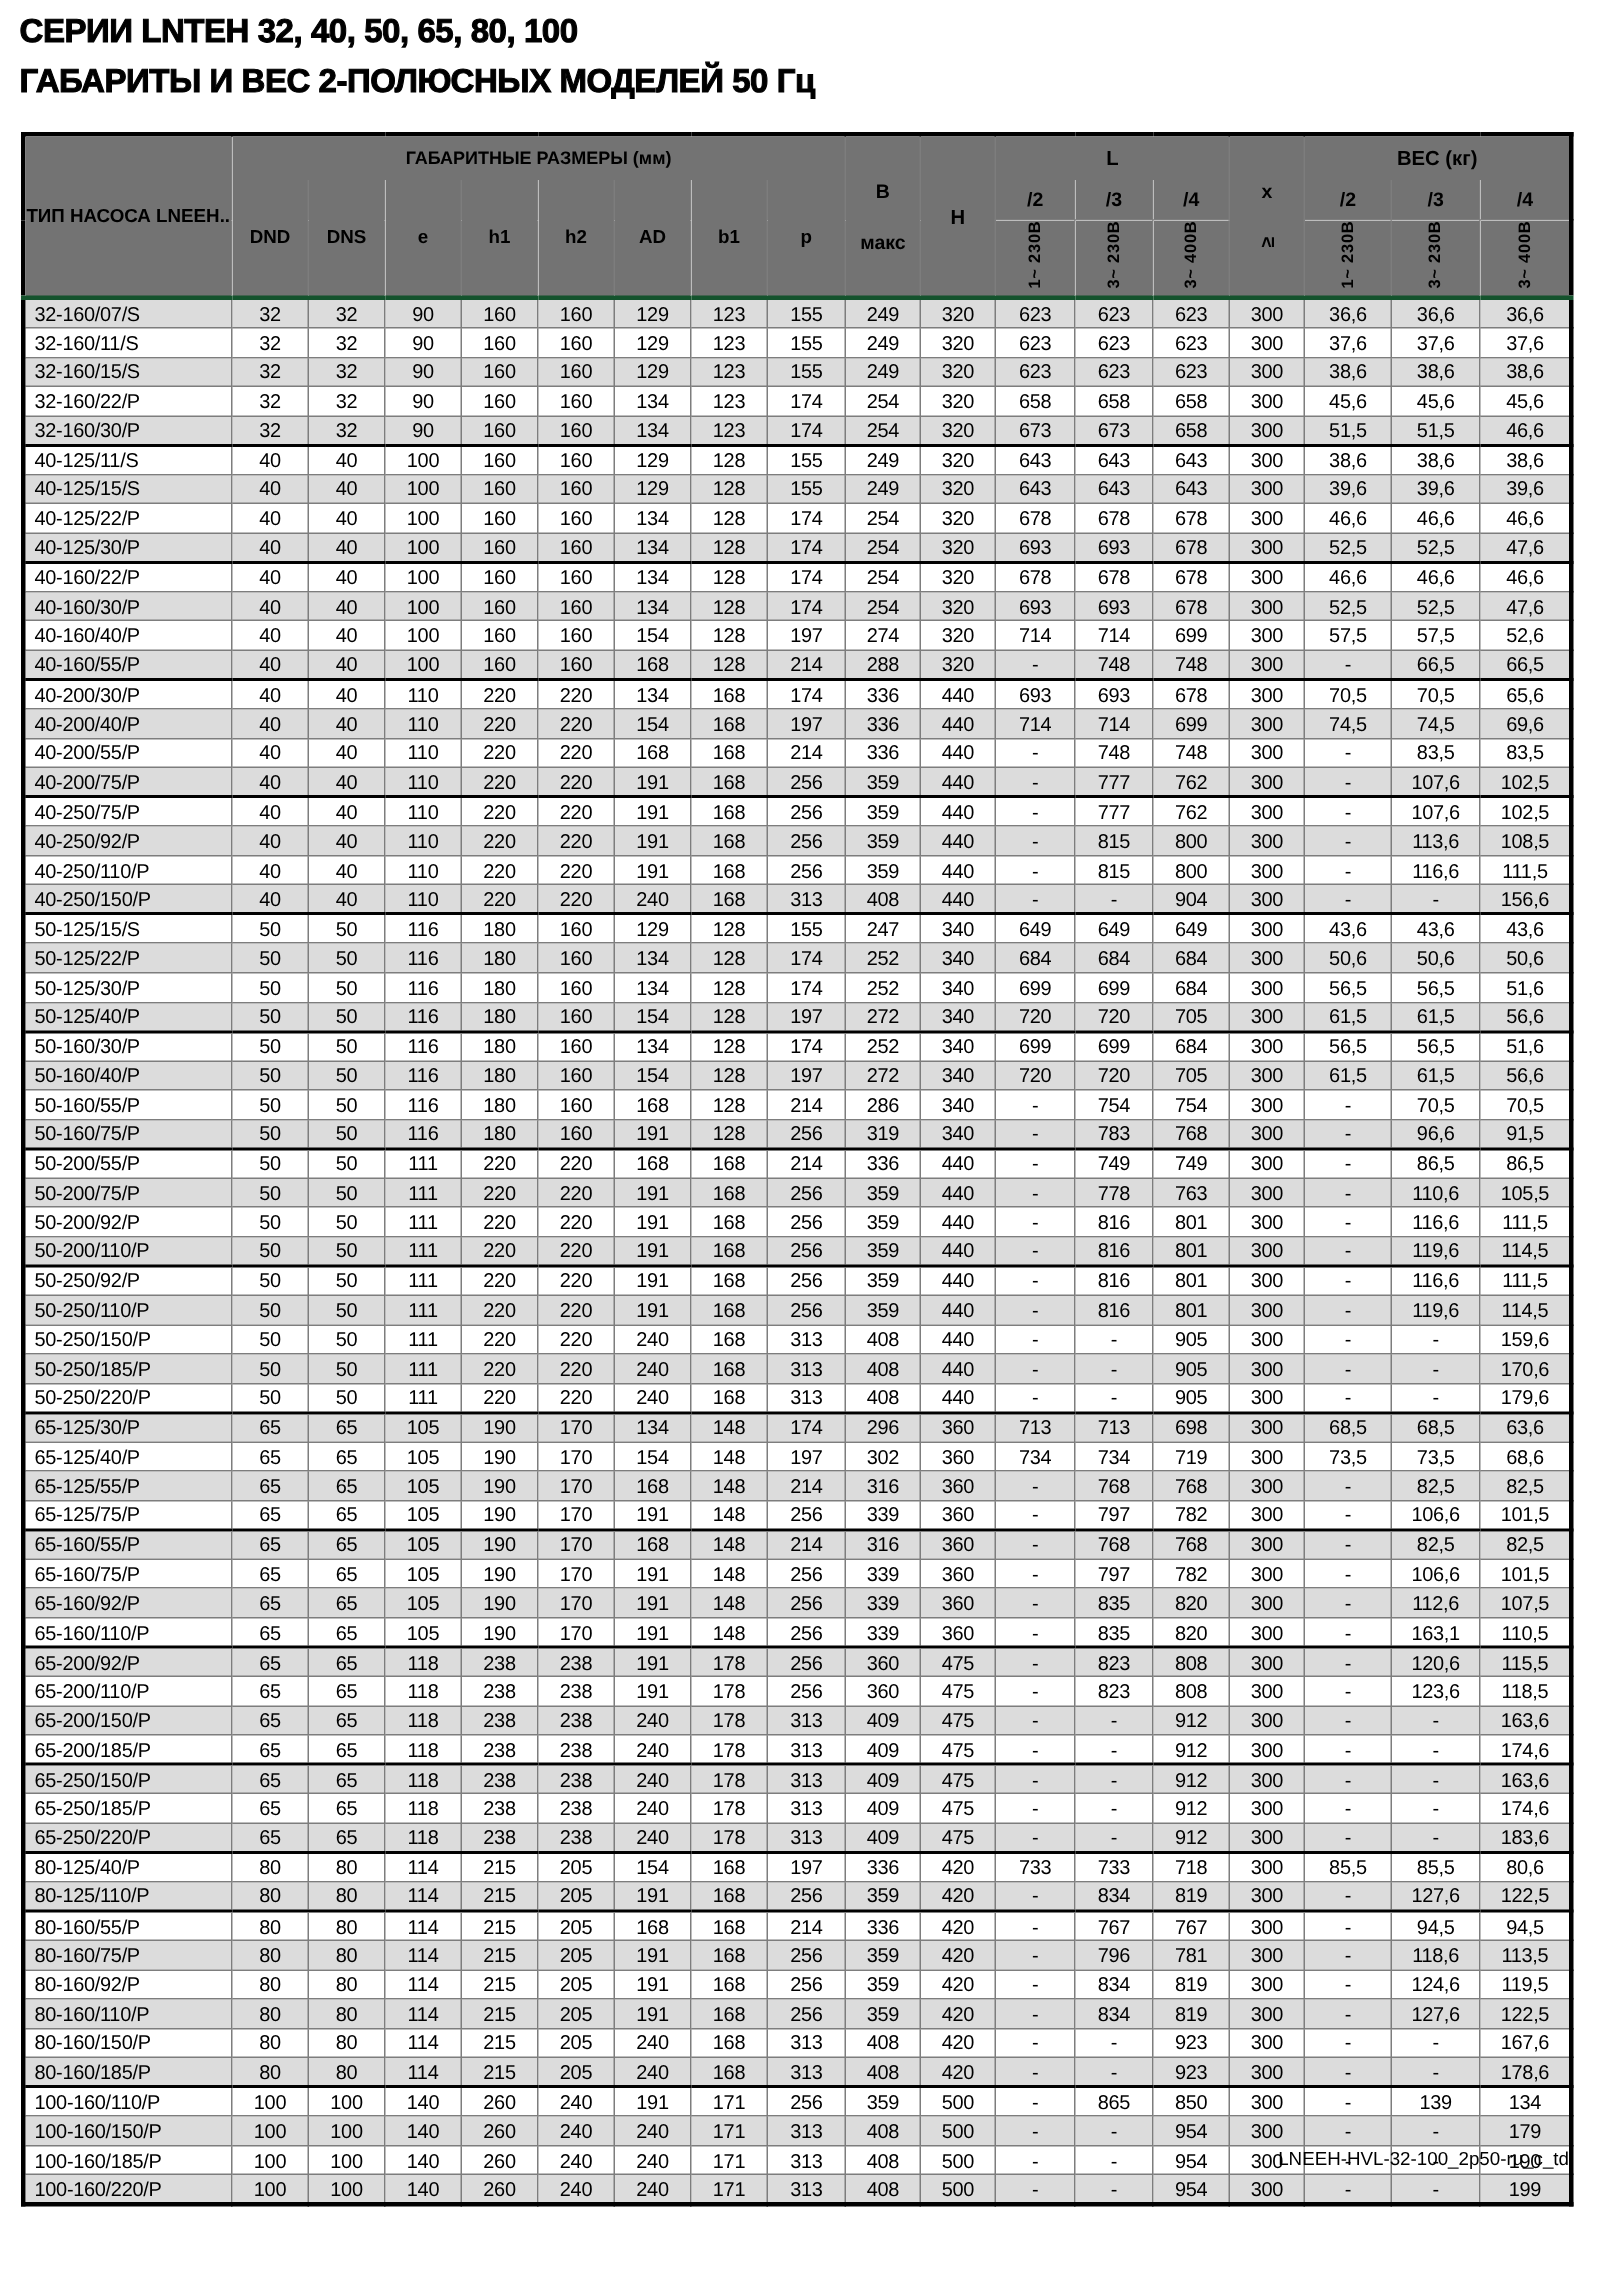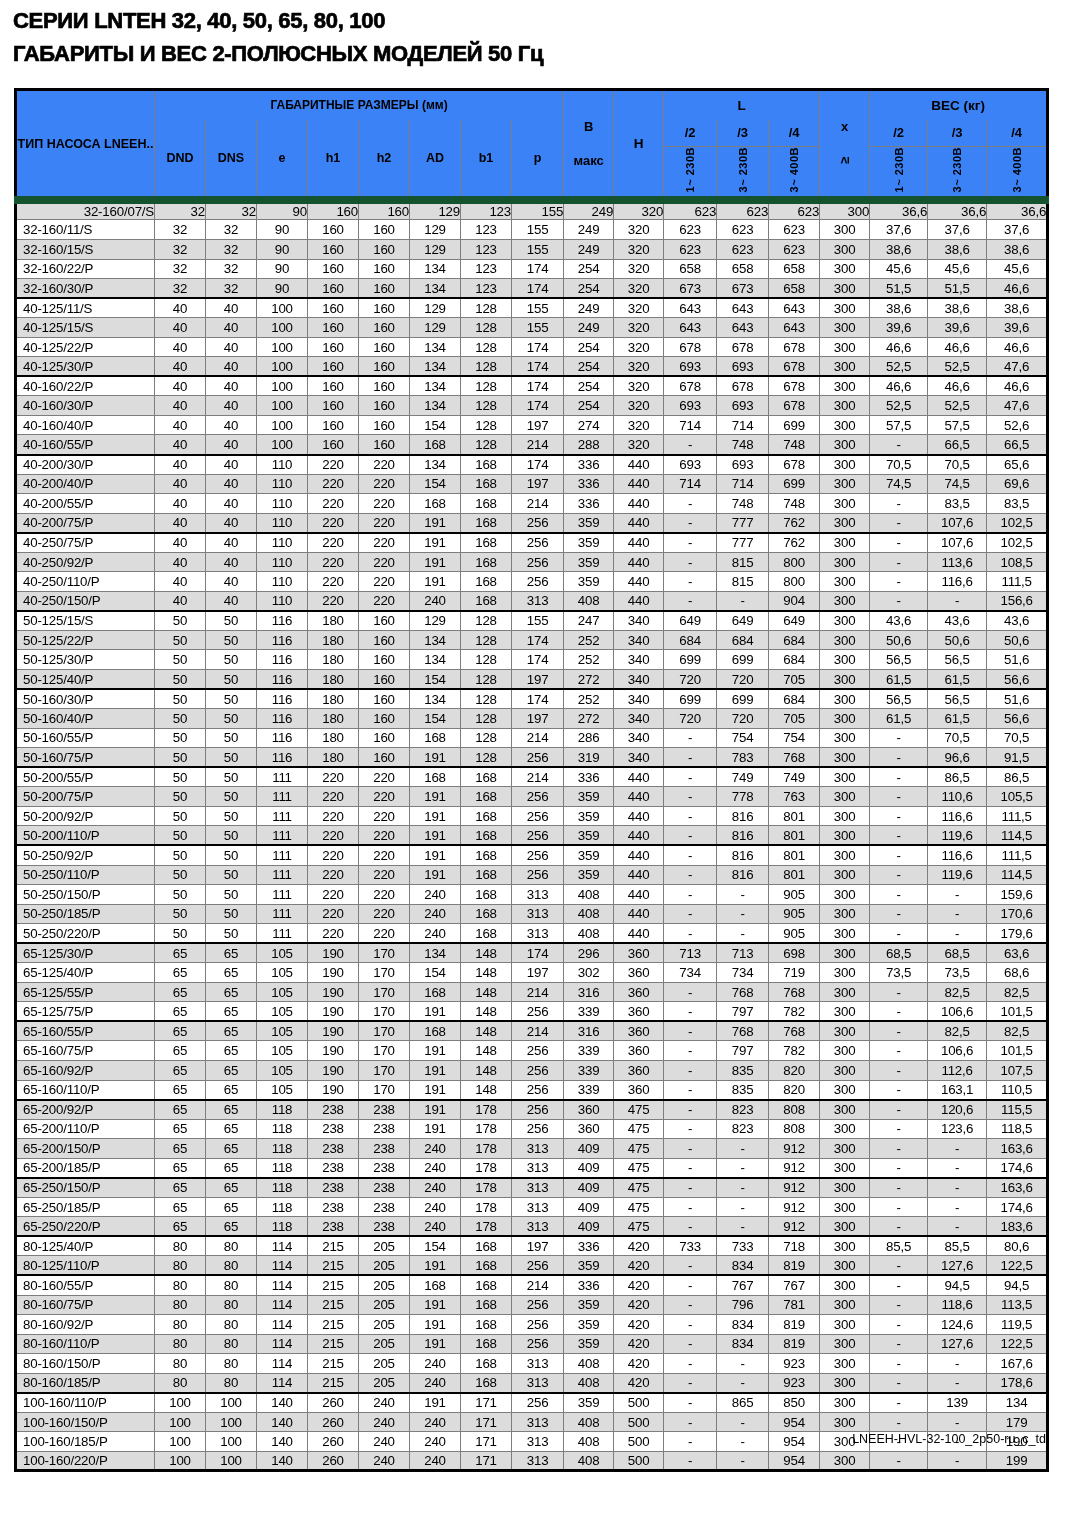"ГАБАРИТНЫЕ РАЗМЕРЫ (мм)" thead td { background: #3b82f6 -> #737373 }
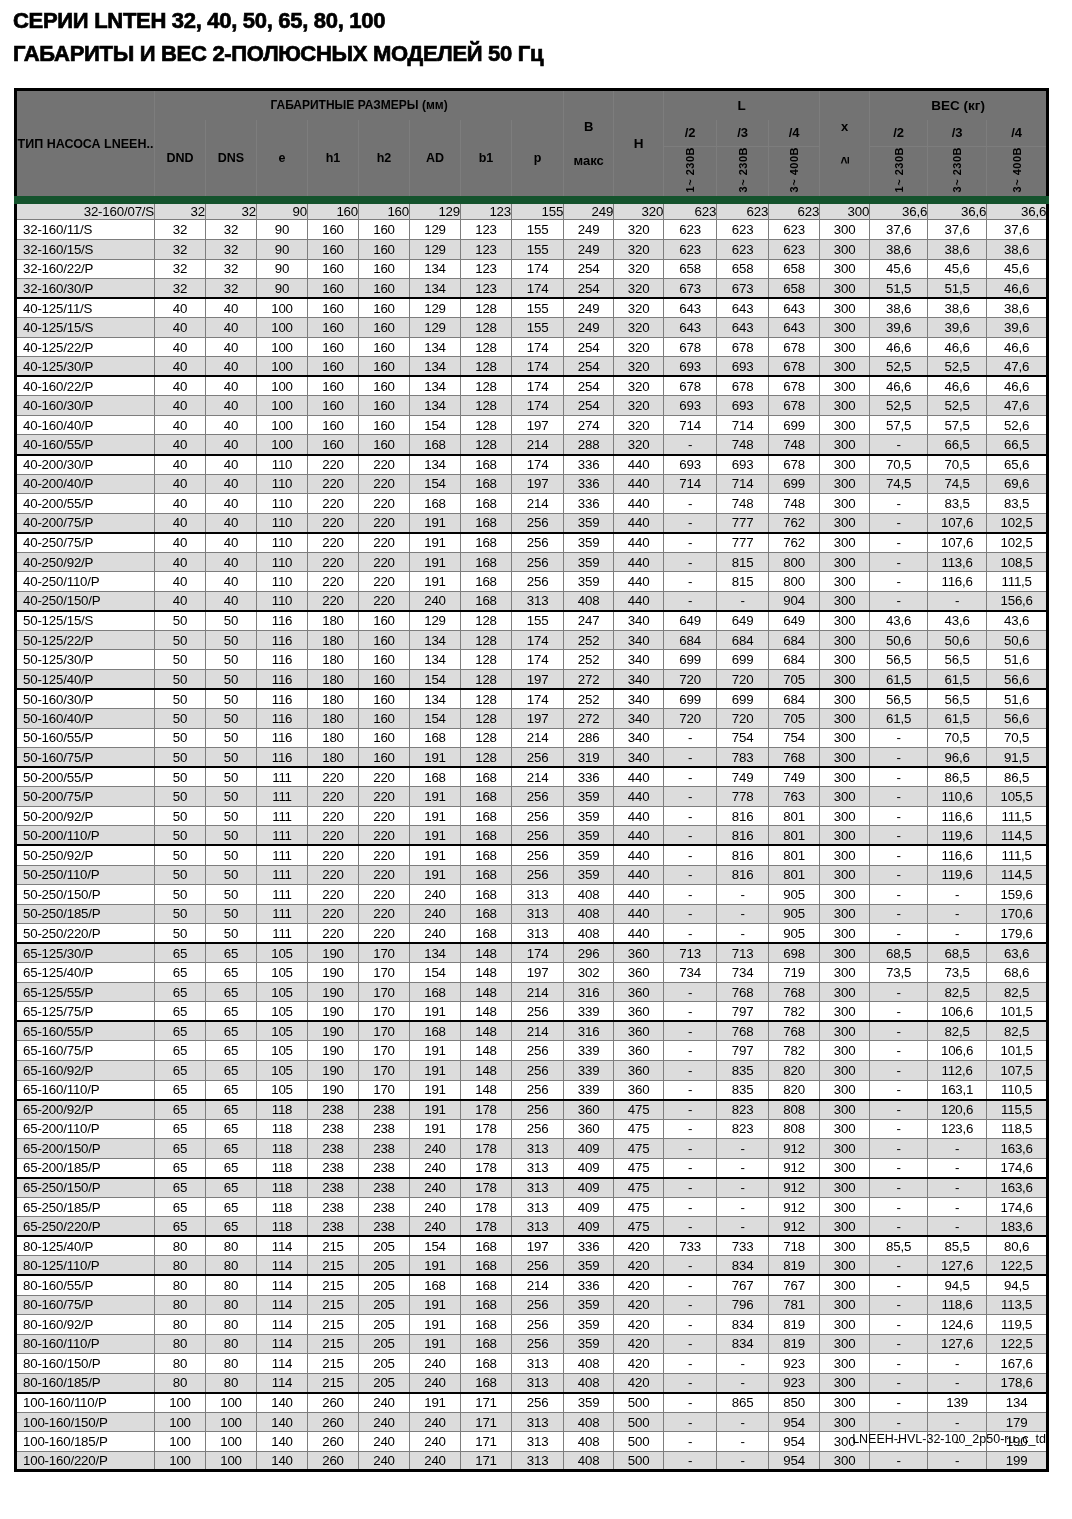"32-160/07/S" tbody tr:first-child td { border-top: 8px solid #14532d -> 3px solid #14532d; text-align: right -> none }
